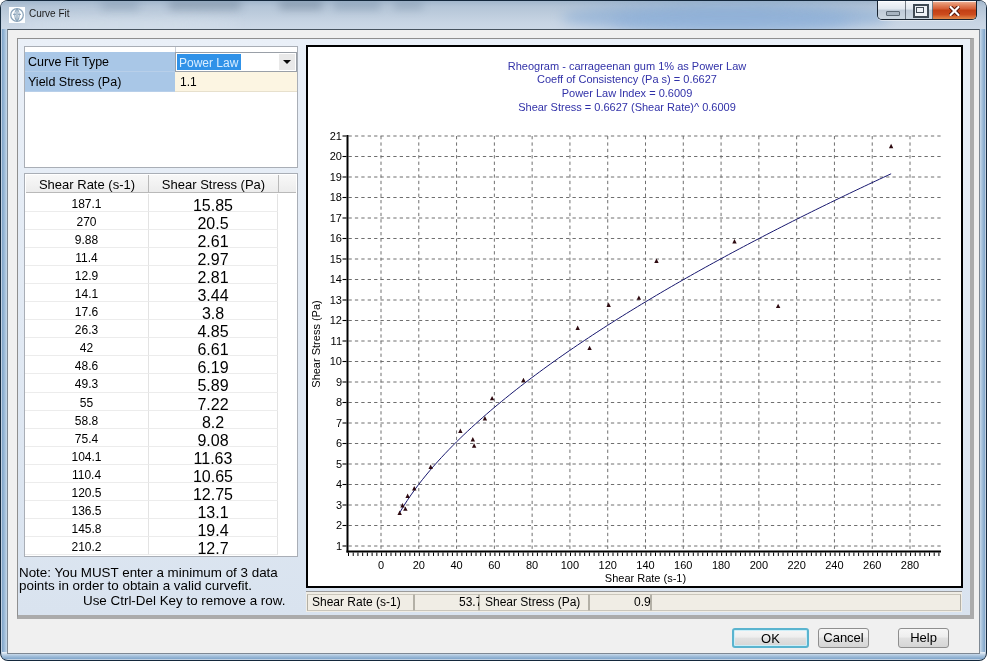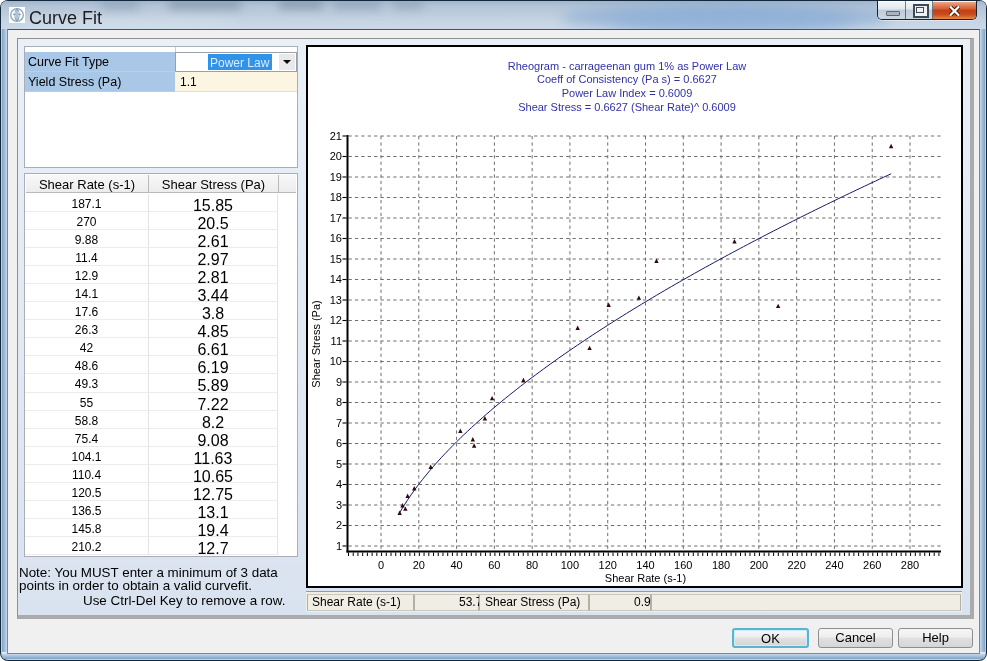"Curve Fit" #ttext { font-size: 18px -> 10px }
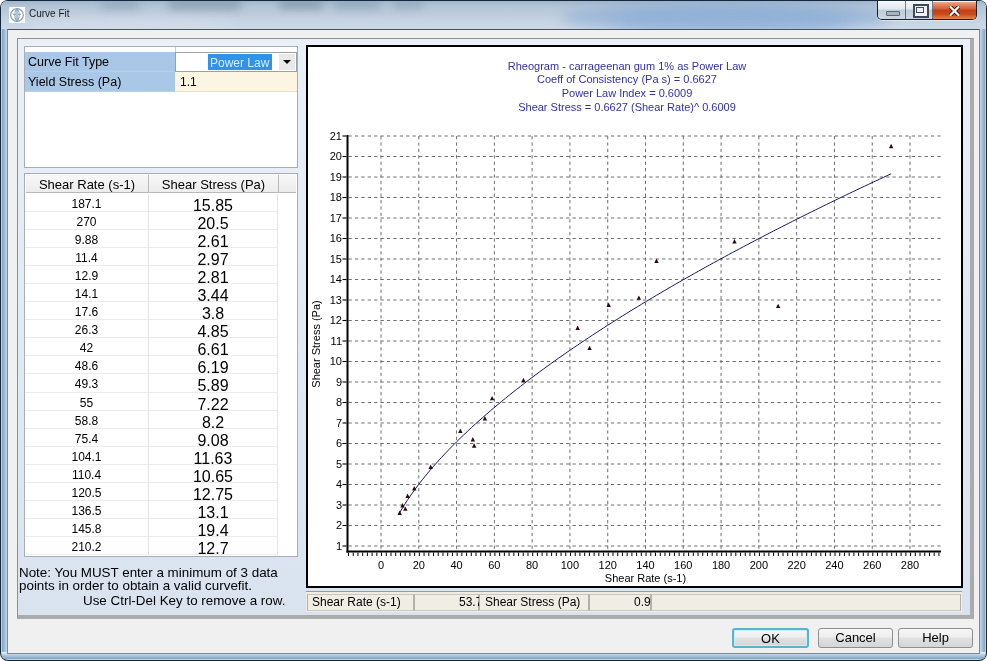"Power Law" #combo .sel { margin-left: 31px -> none }
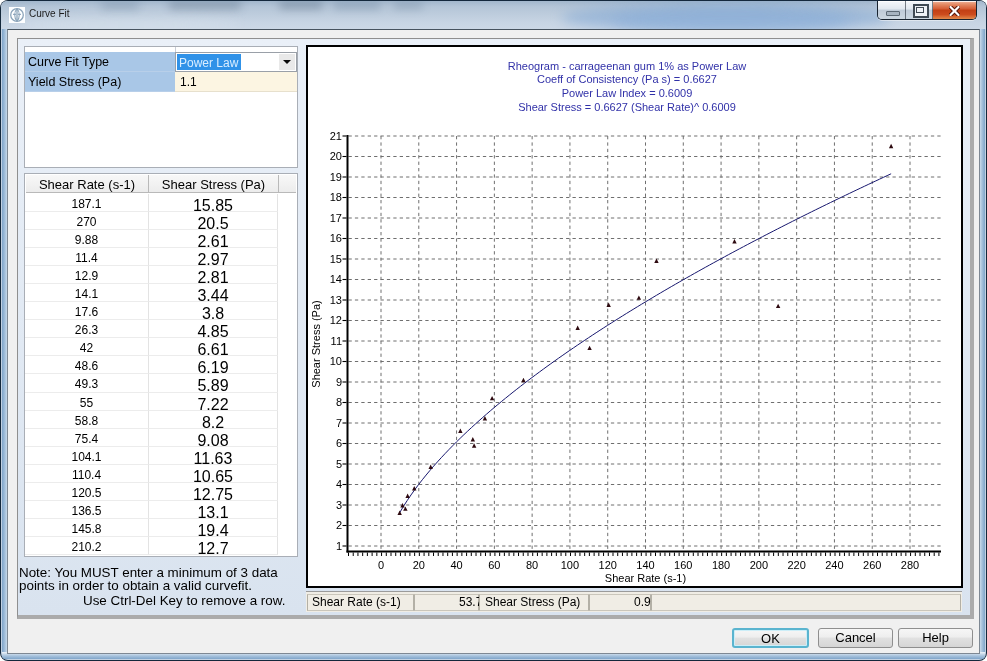"Cancel" .btn7 { width: 75px -> 51px }
